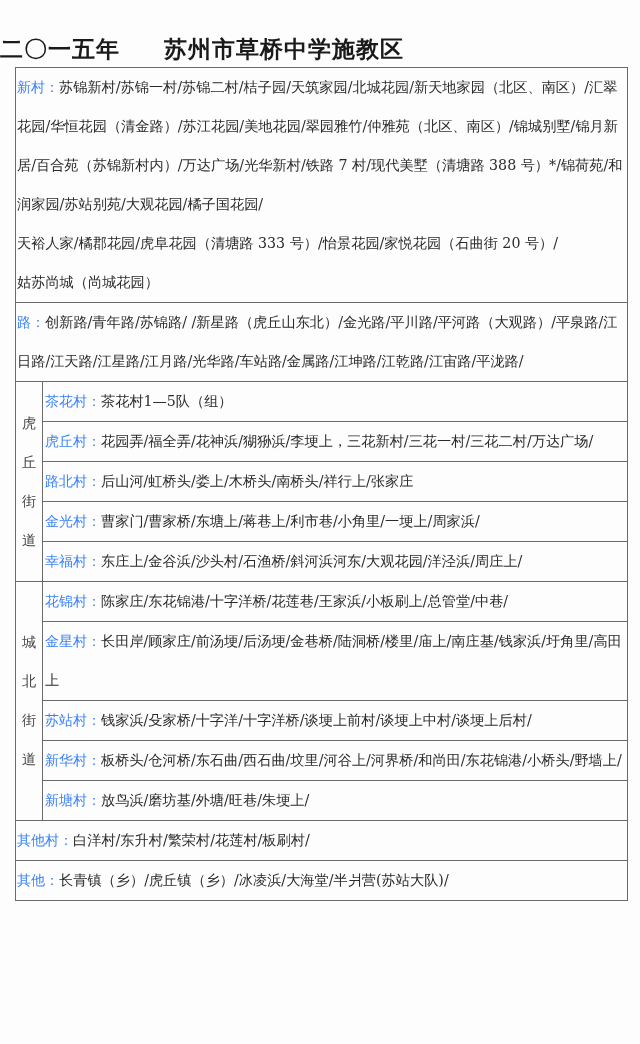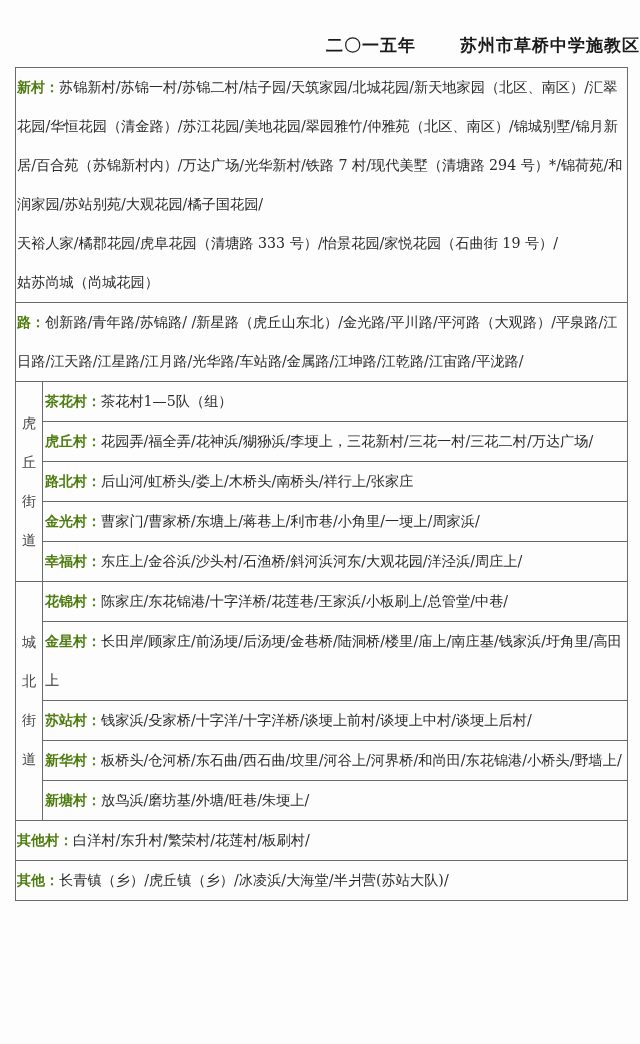"二〇一五年 苏州市草桥中学施教区" .title { font-size: 17px -> 23px; text-align: right -> left }
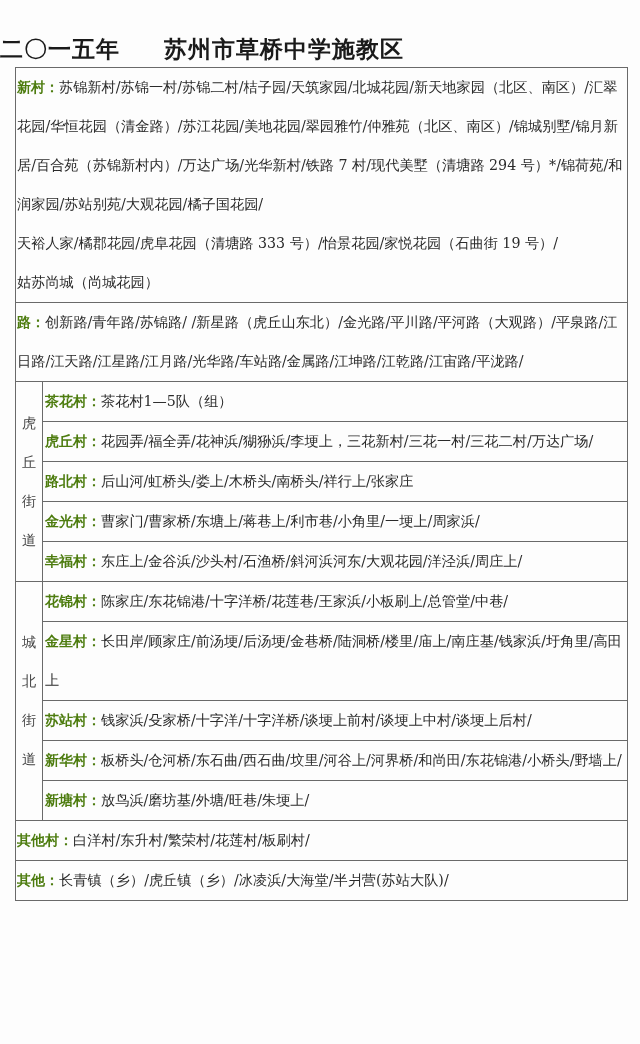"新村：" .lbl { color: #4d7c0f -> #3b82f6; font-weight: bold -> normal }
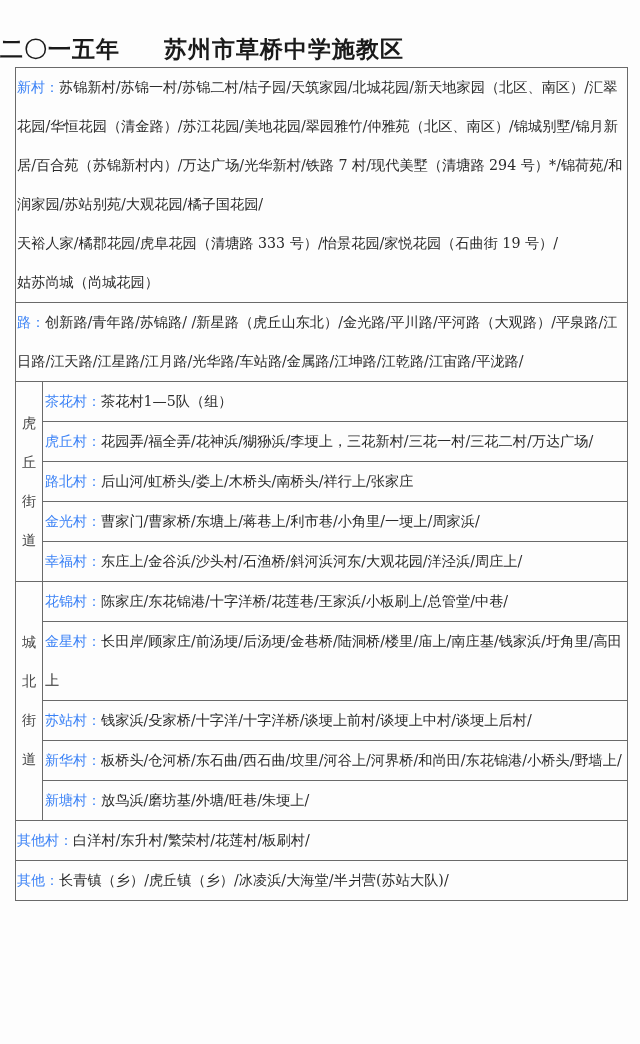"苏锦新村/苏锦一村/苏锦二村/桔子园/天筑家园/北城花园/新天地家园（北区、南区" span { text: 294 -> 388 }
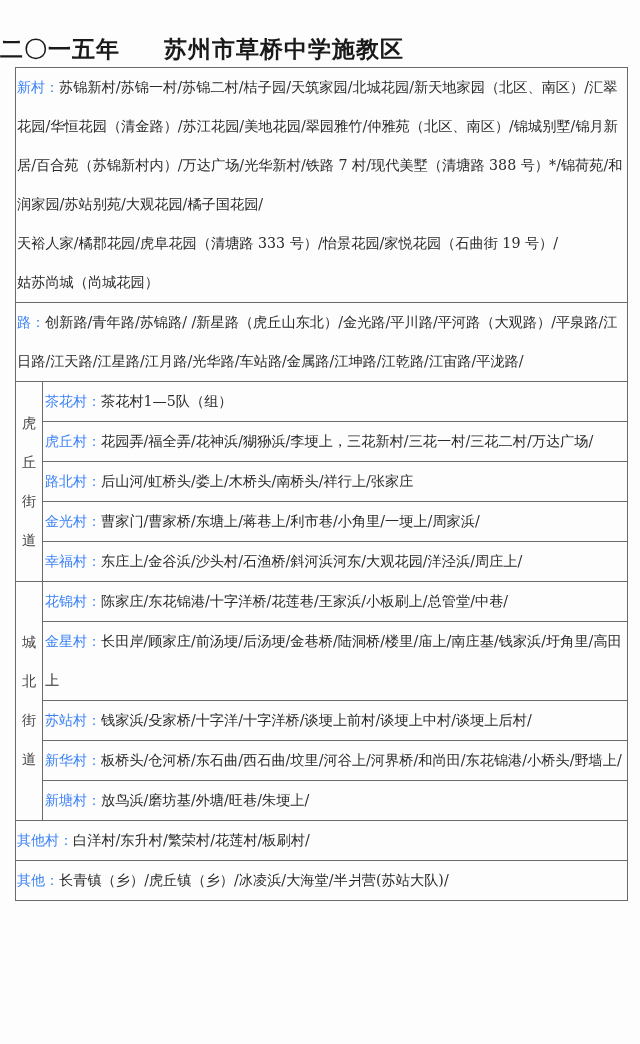"天裕人家/橘郡花园/虎阜花园（清塘路 333 号）/怡景花园/家悦花园（石曲街" span { text: 19 -> 20 }
